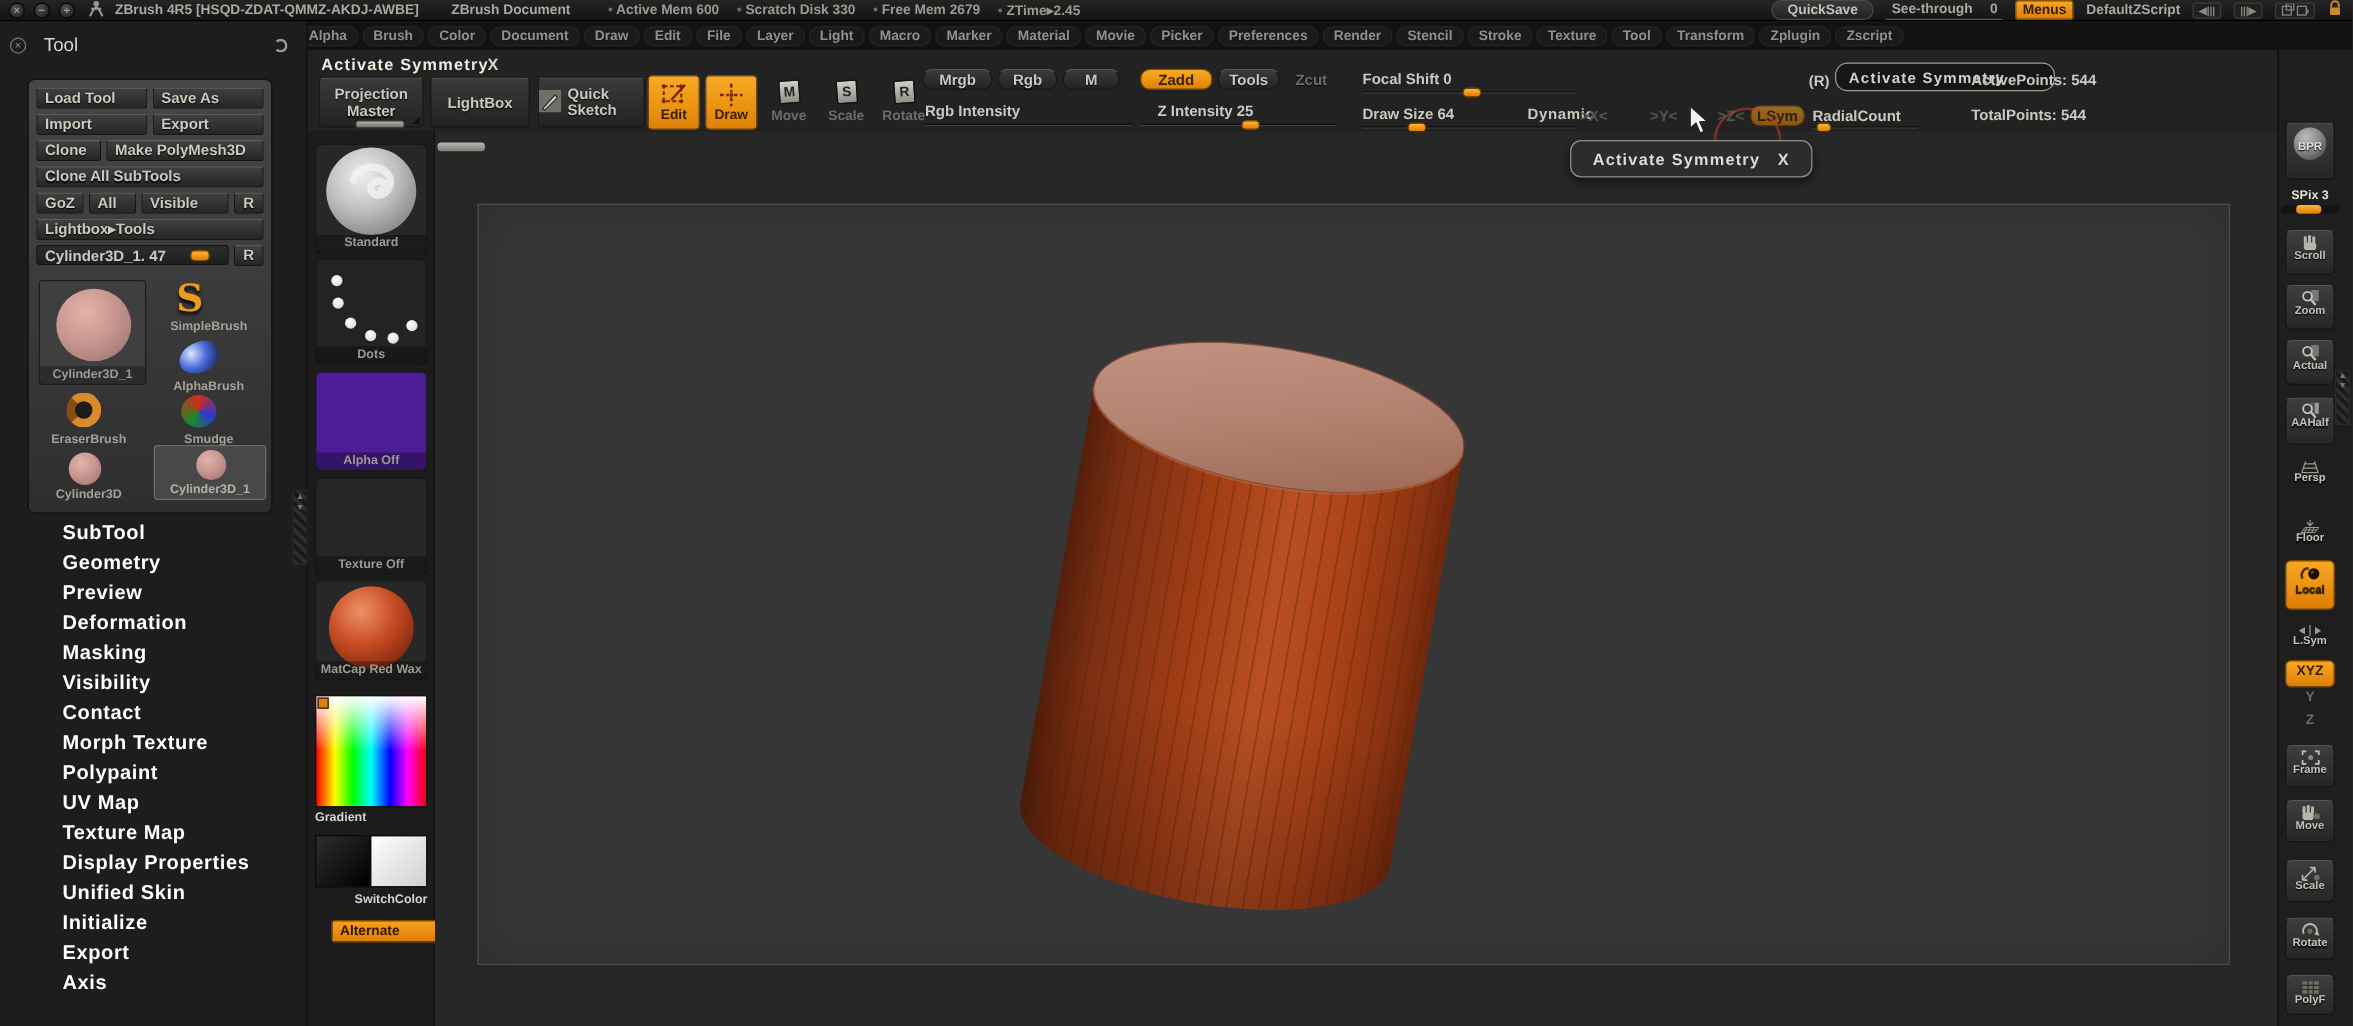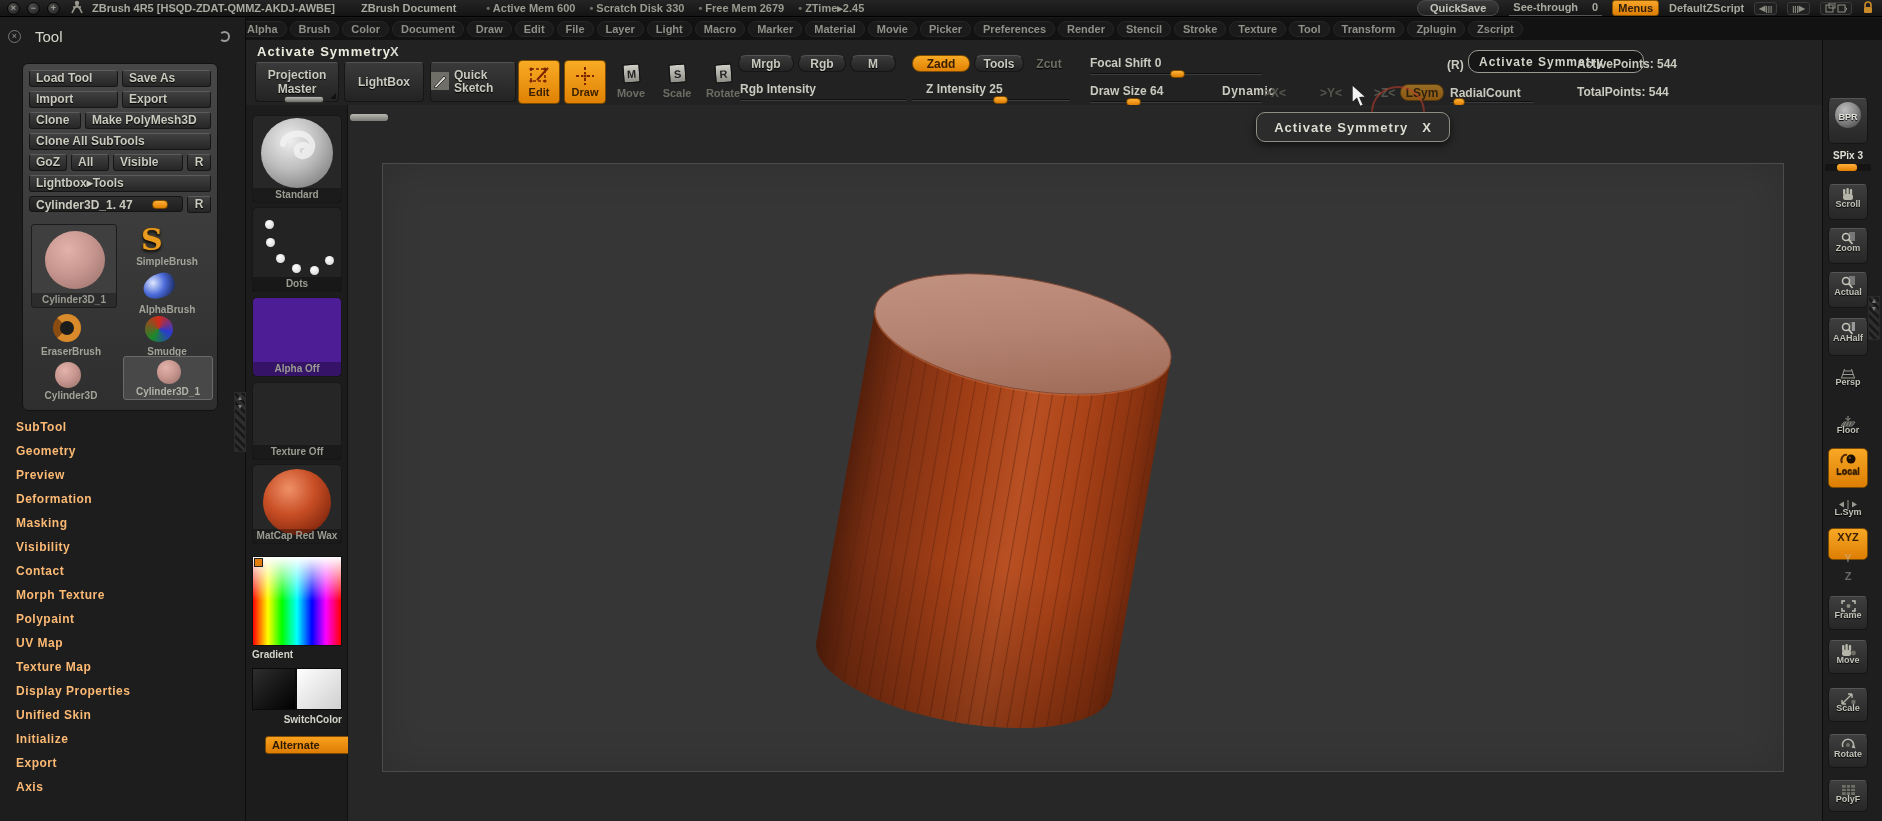"SubTool" .section { color: #fdba74 -> #ffffff; font-size: 12px -> 16px; padding-left: 16px -> 50px }
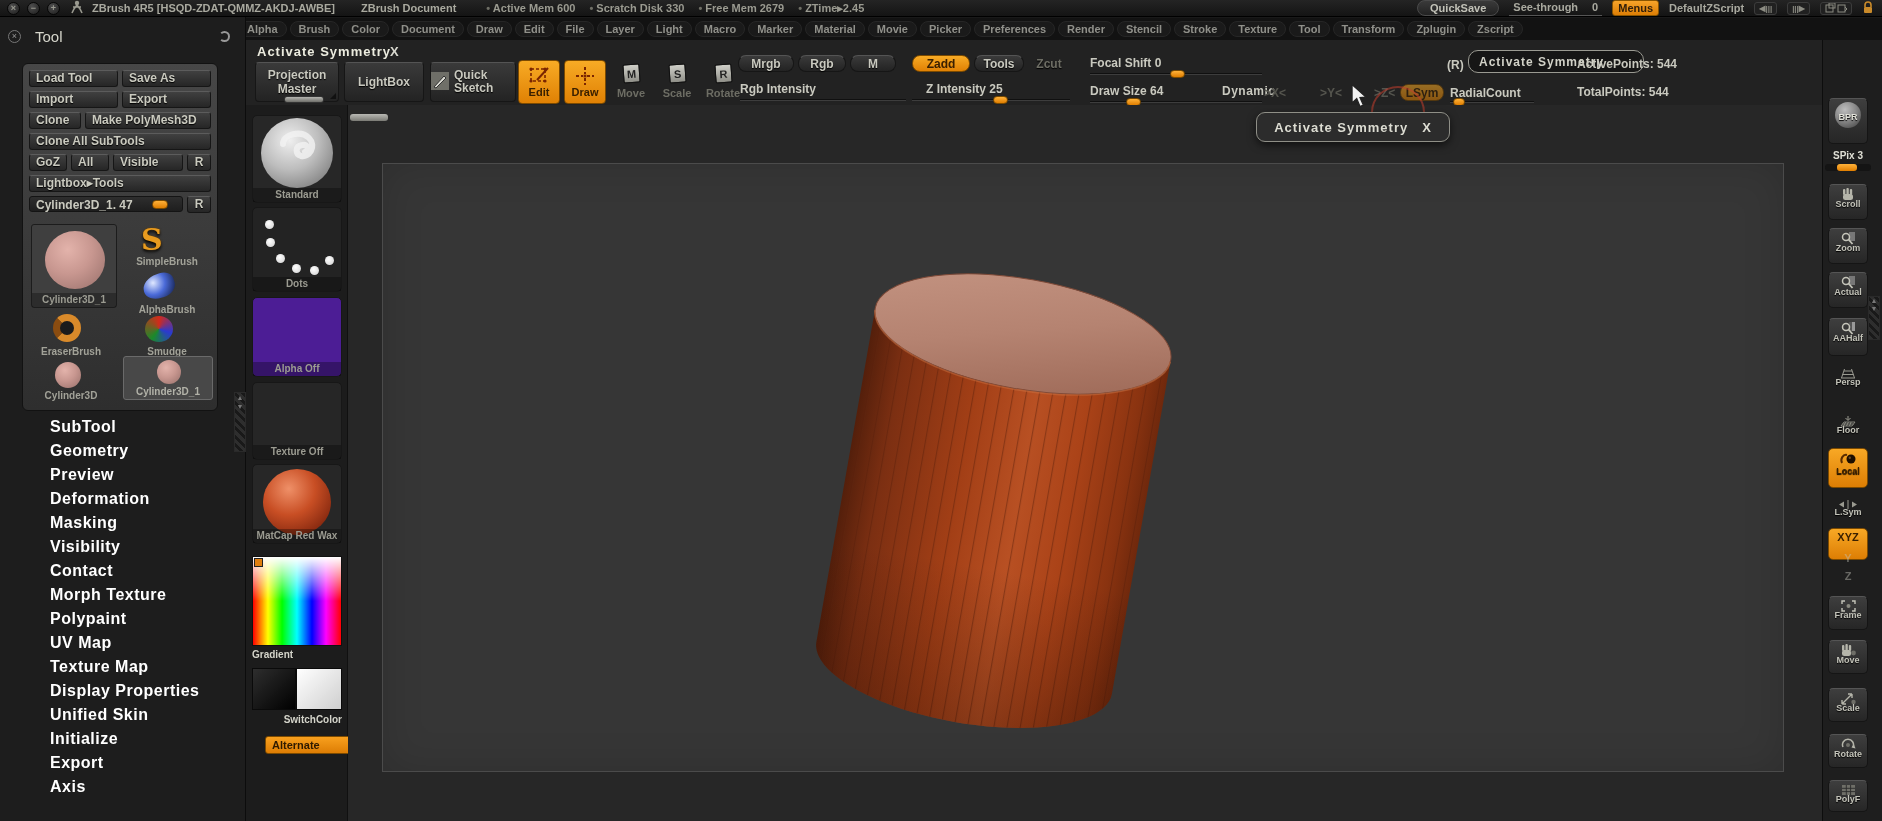"XYZ" div.sb-btn { height: 32px -> 22px }
